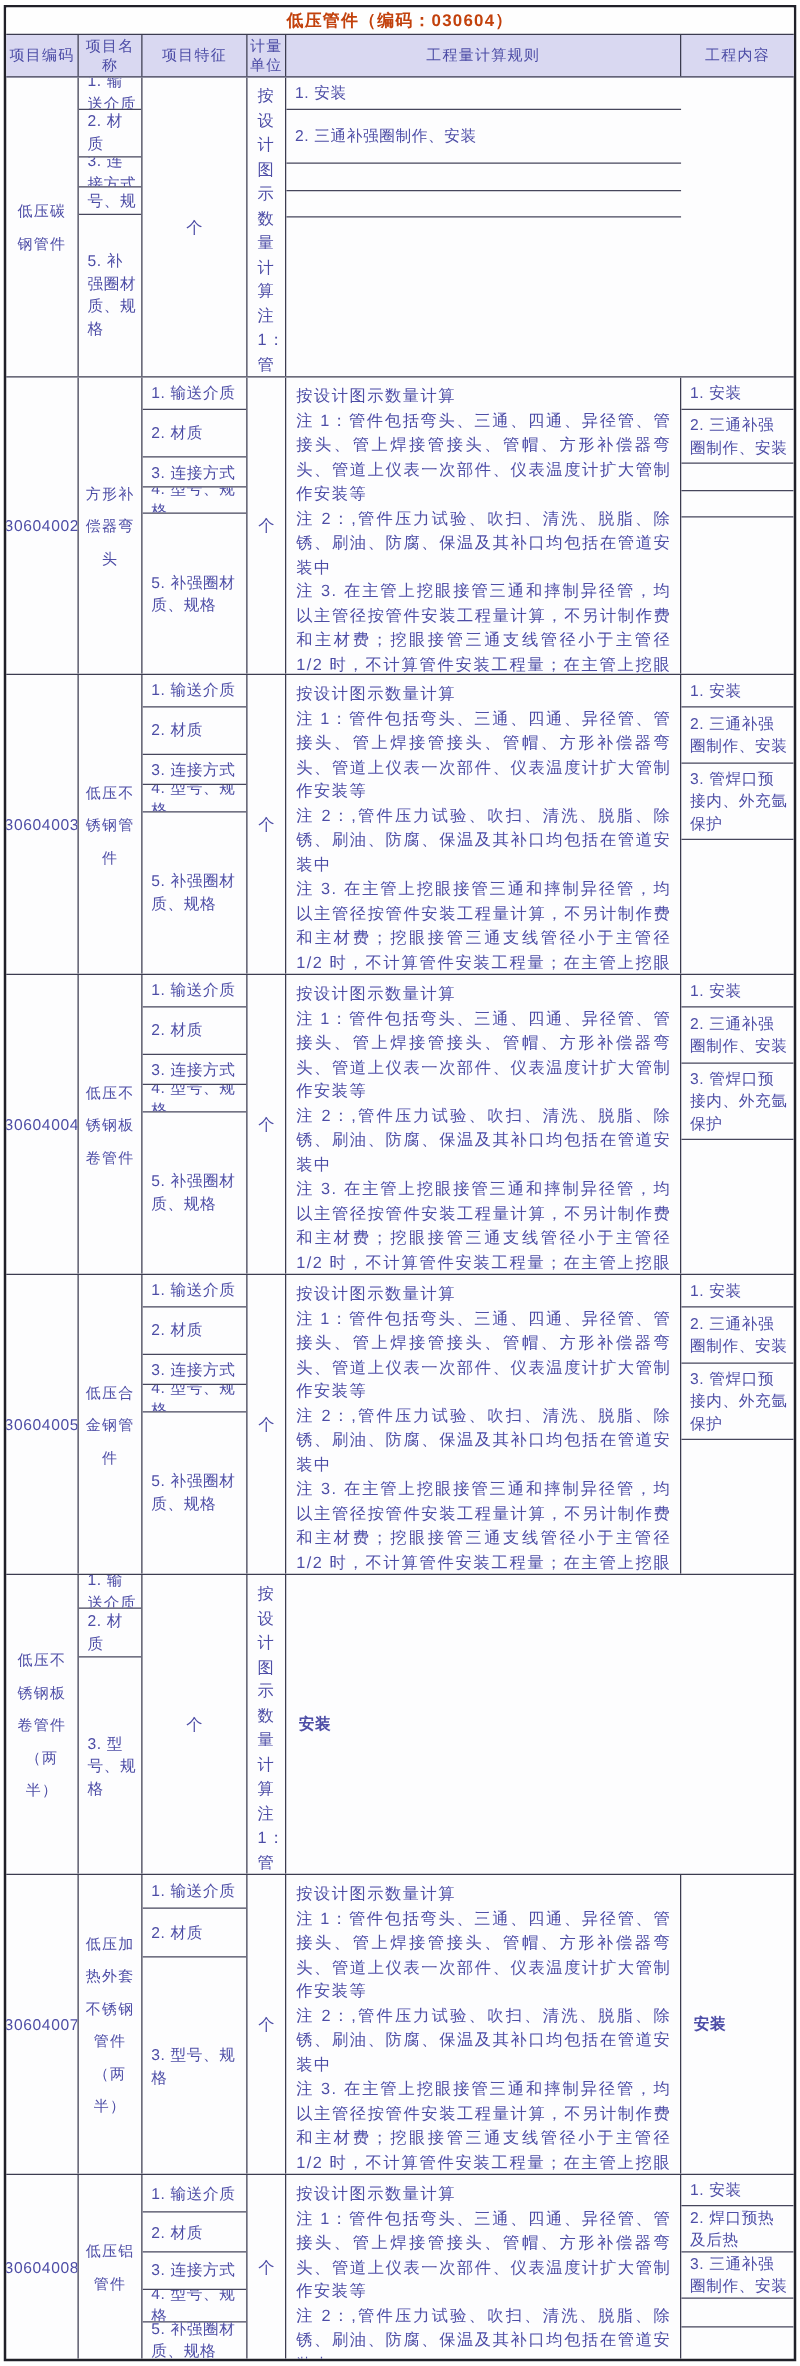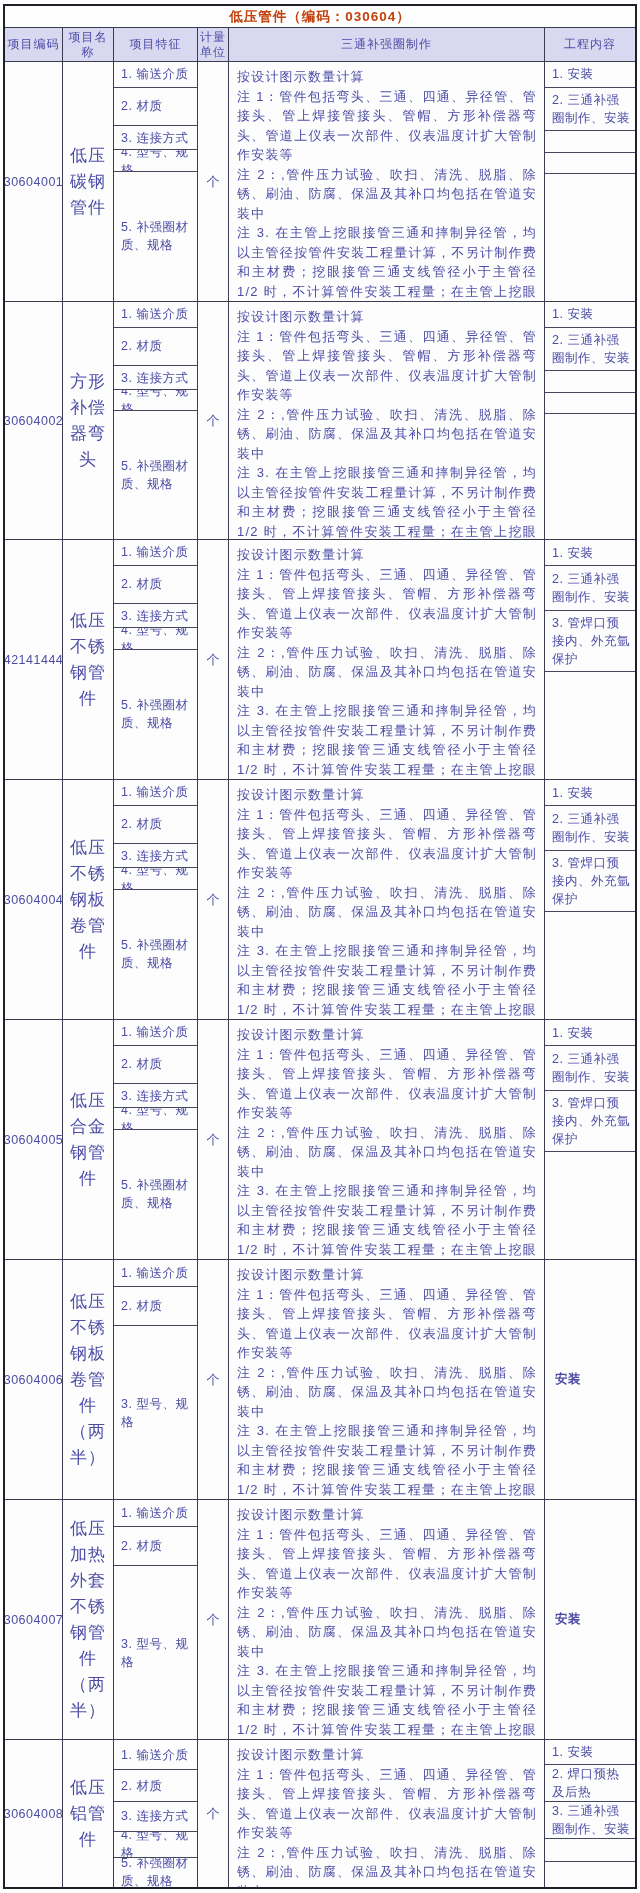"三通补强圈制作" div.hdr-cell { text: 三通补强圈制作 -> 工程量计算规则 }
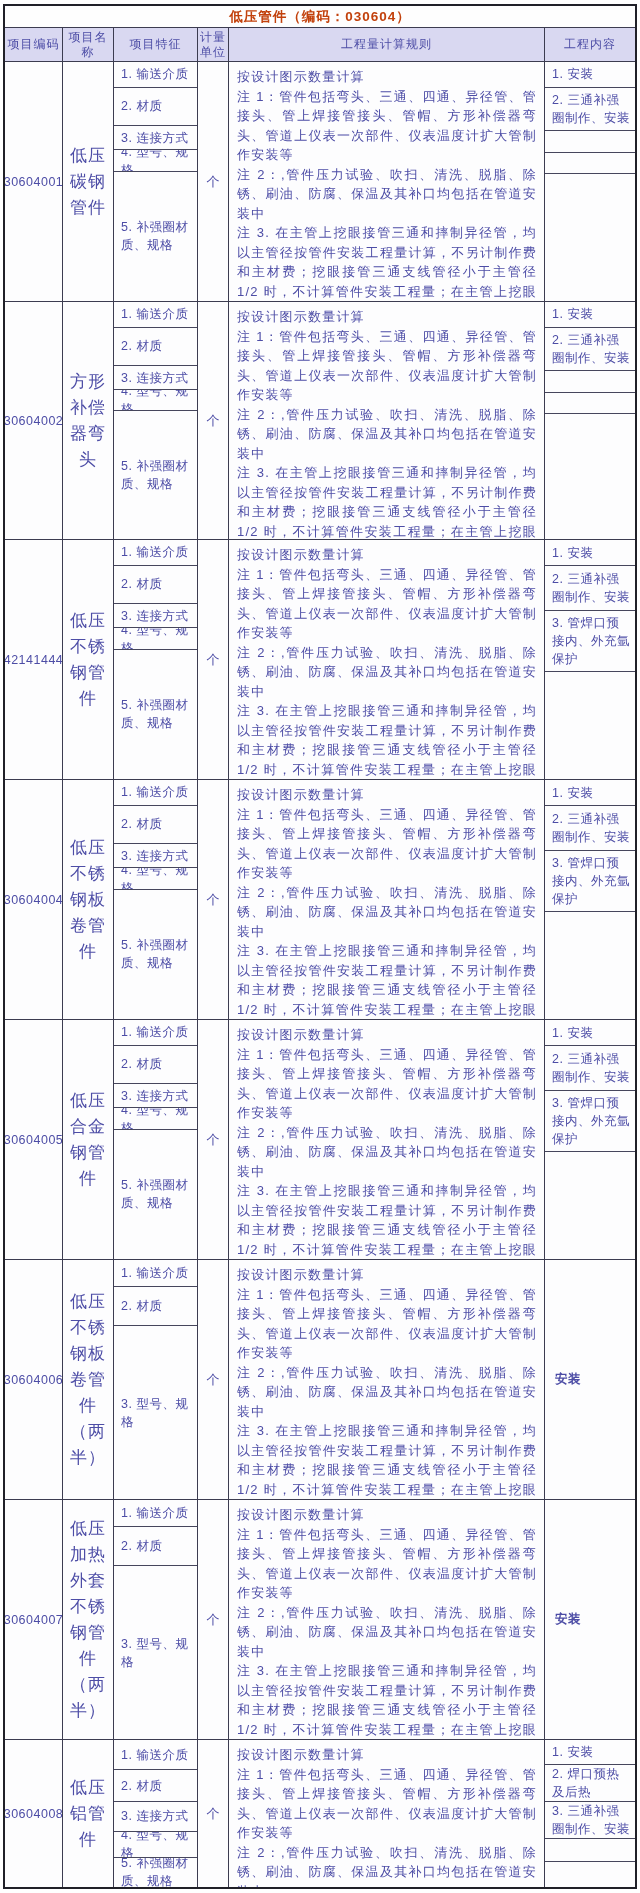"低压碳钢管件" .name-cell { font-size: 17px -> 12px }
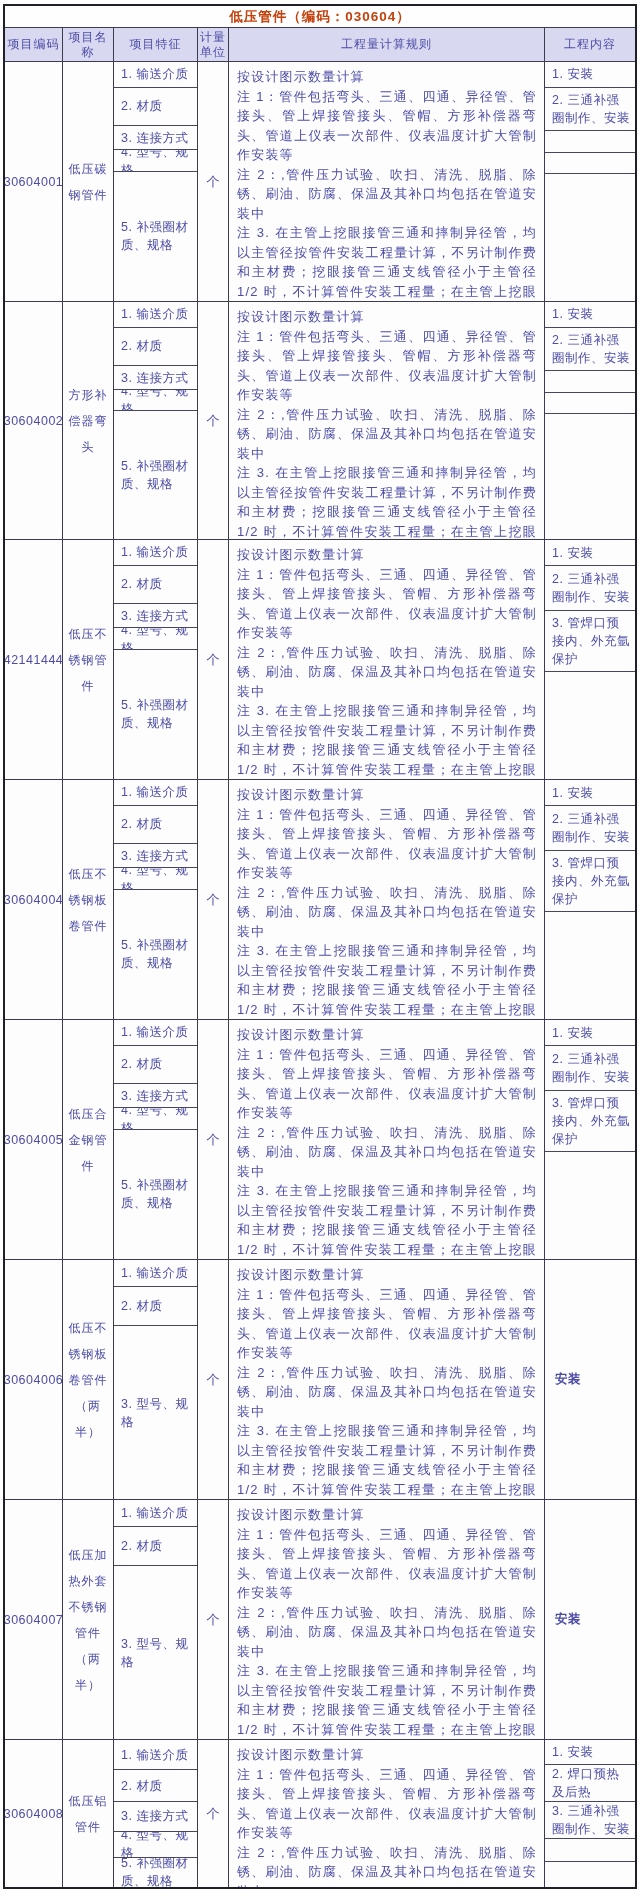"30604001" div.cell { html: <div>30604001</div> -> none }
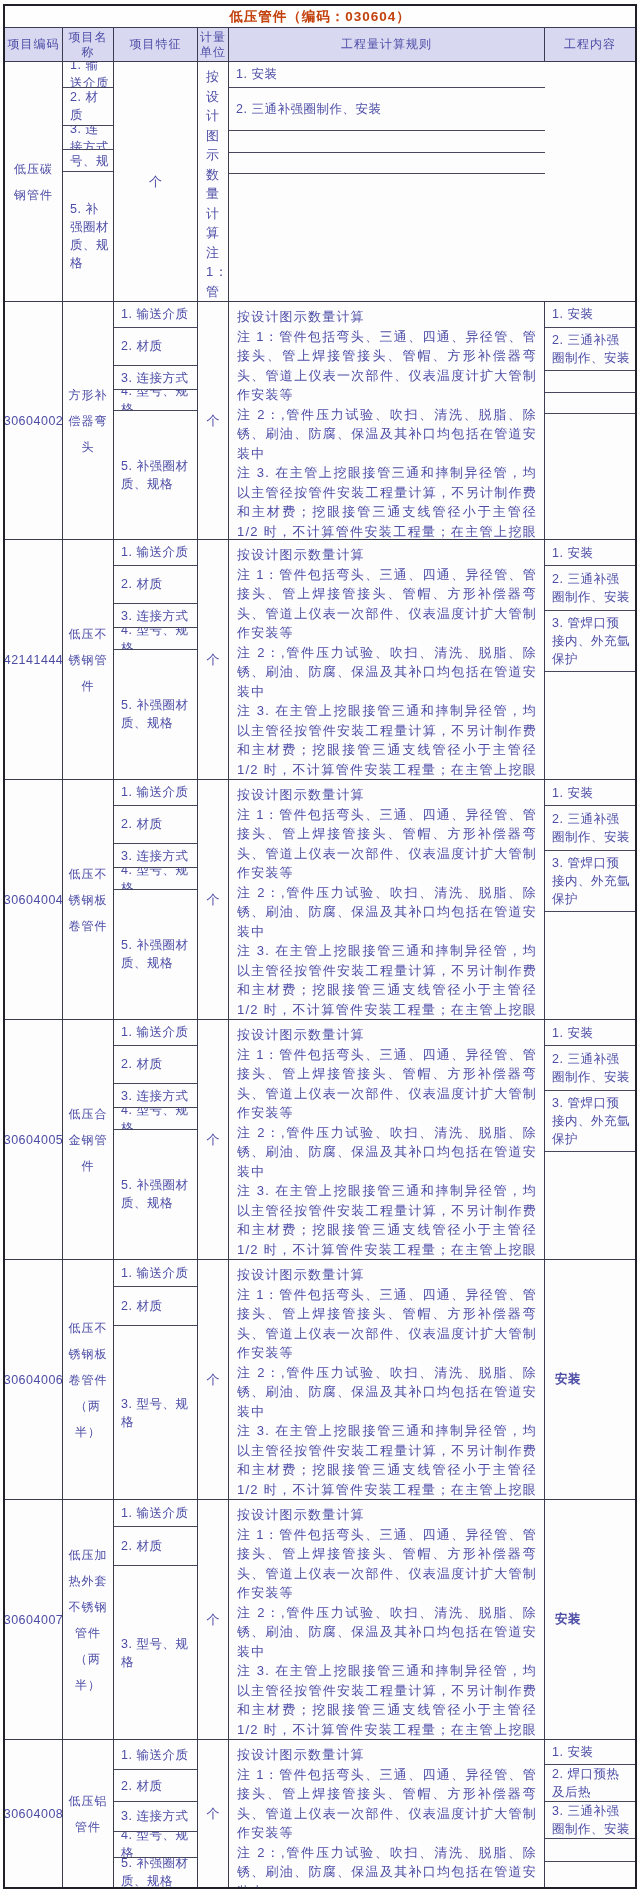"42141444" div.cell { text: 42141444 -> 30604003 }
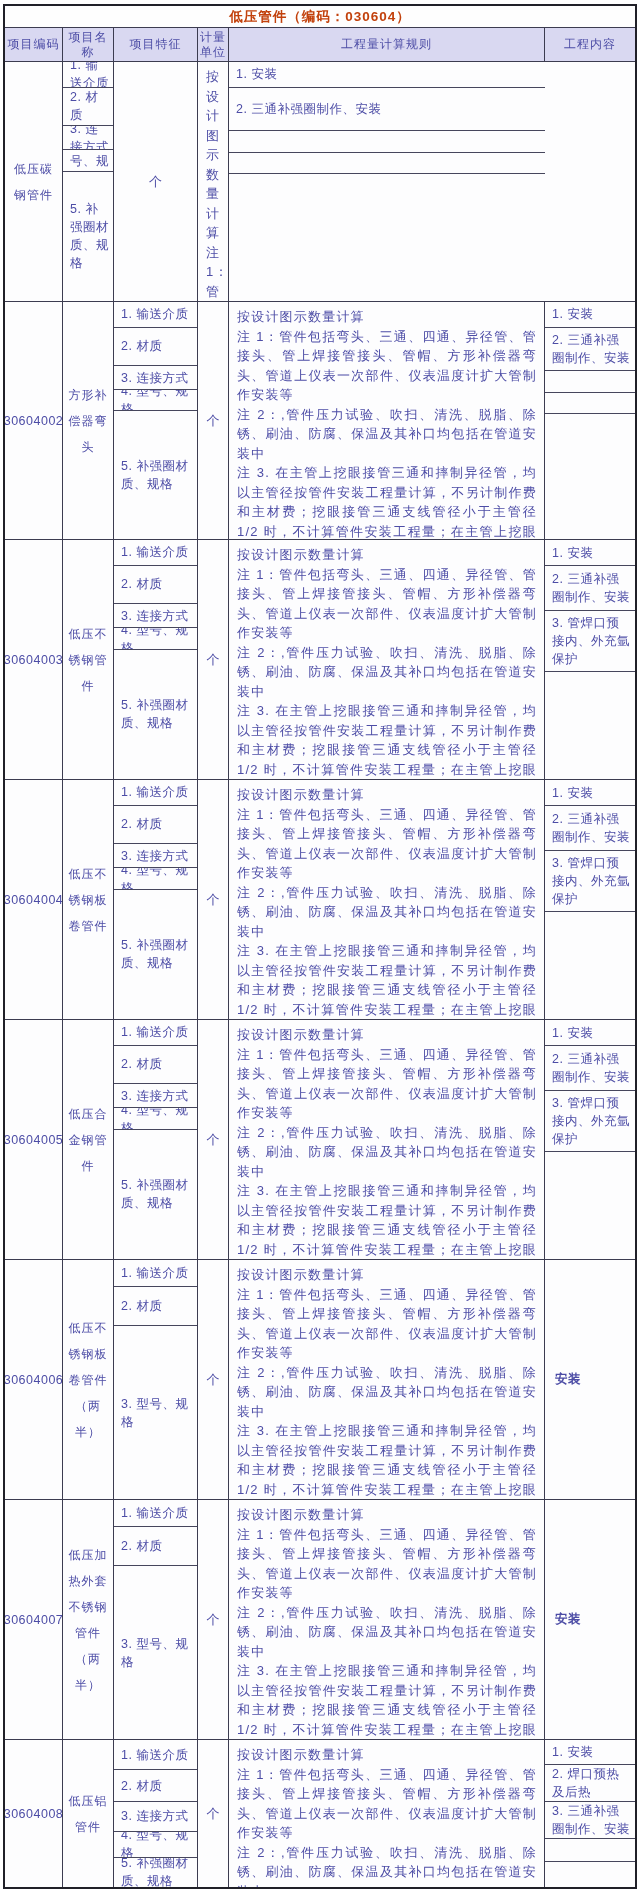"30604006" div.cell { html: <div>30604006</div> -> none }
